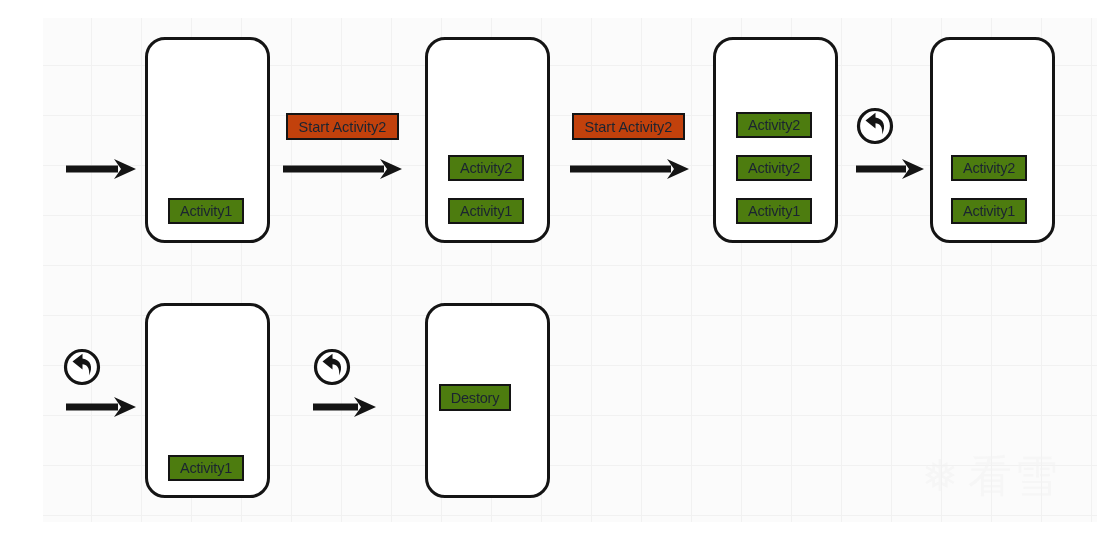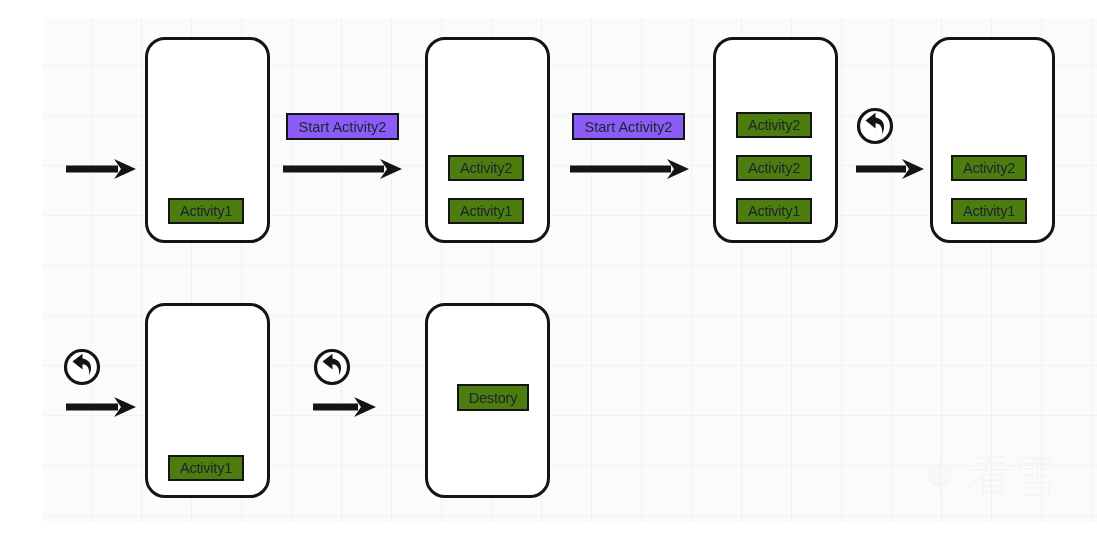"Start Activity2" .labelbox { background: #8b5cf6 -> #c2410c }
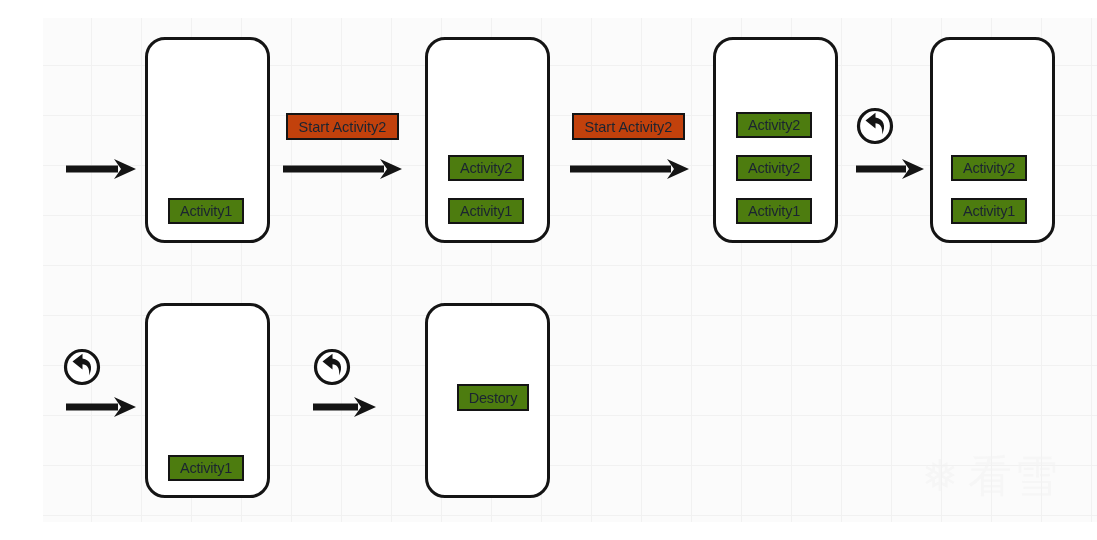"Destory" div.chip { left: 457px -> 439px }
